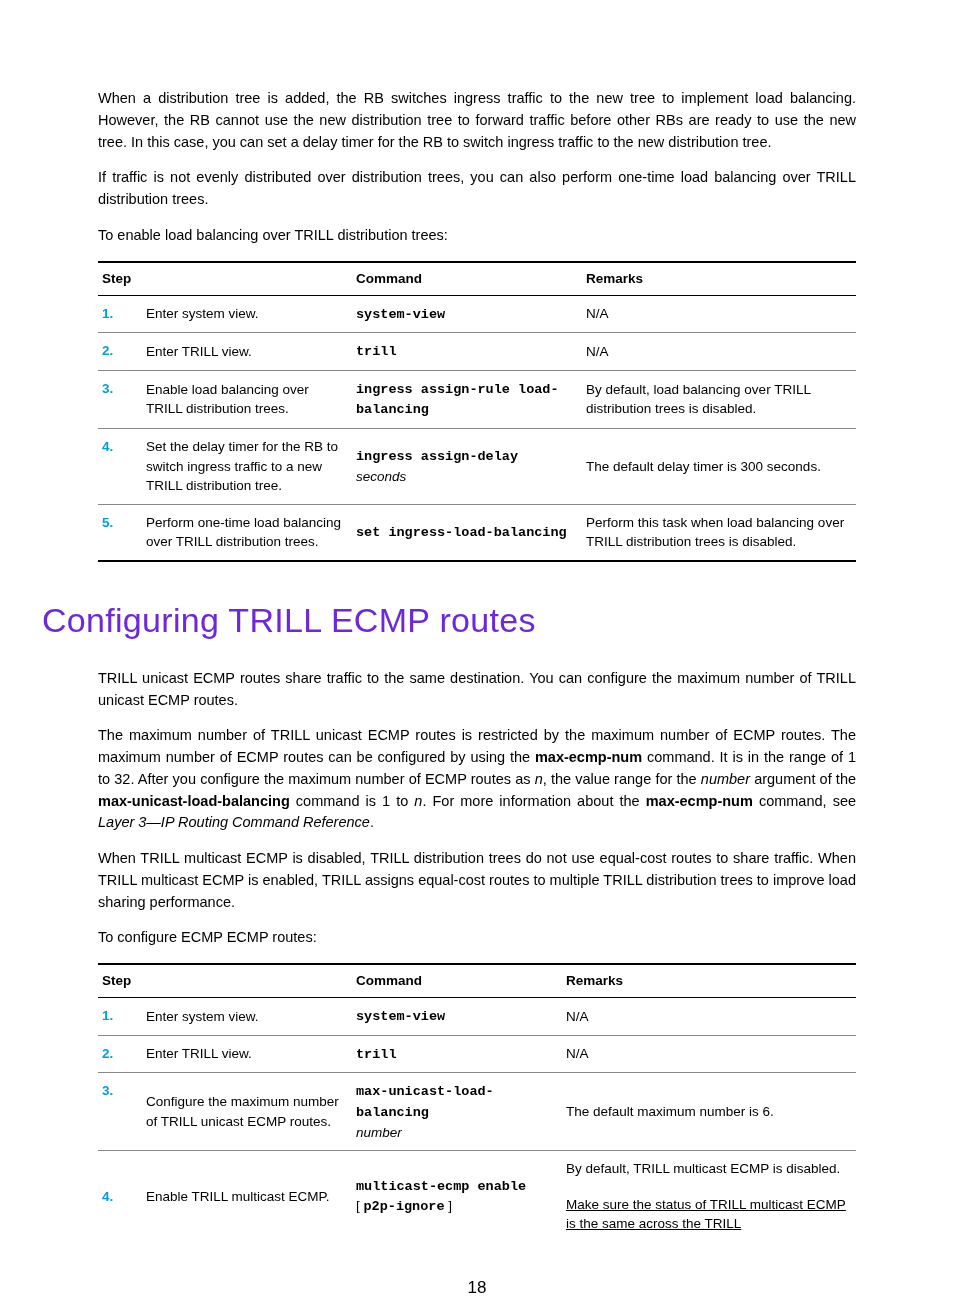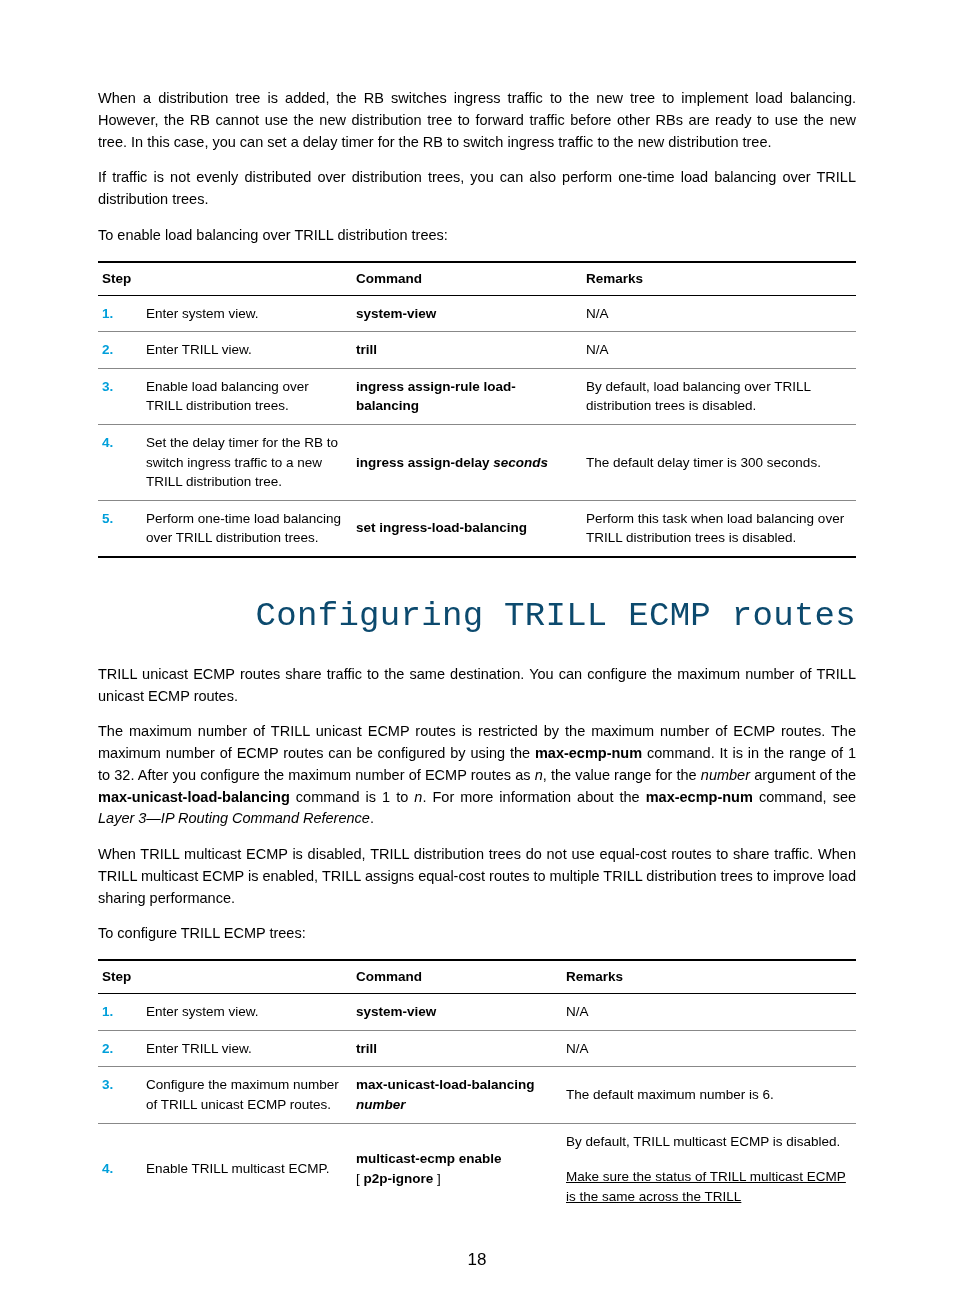"system-view" .cmd-bold { font-family: none -> Liberation Mono, monospace }
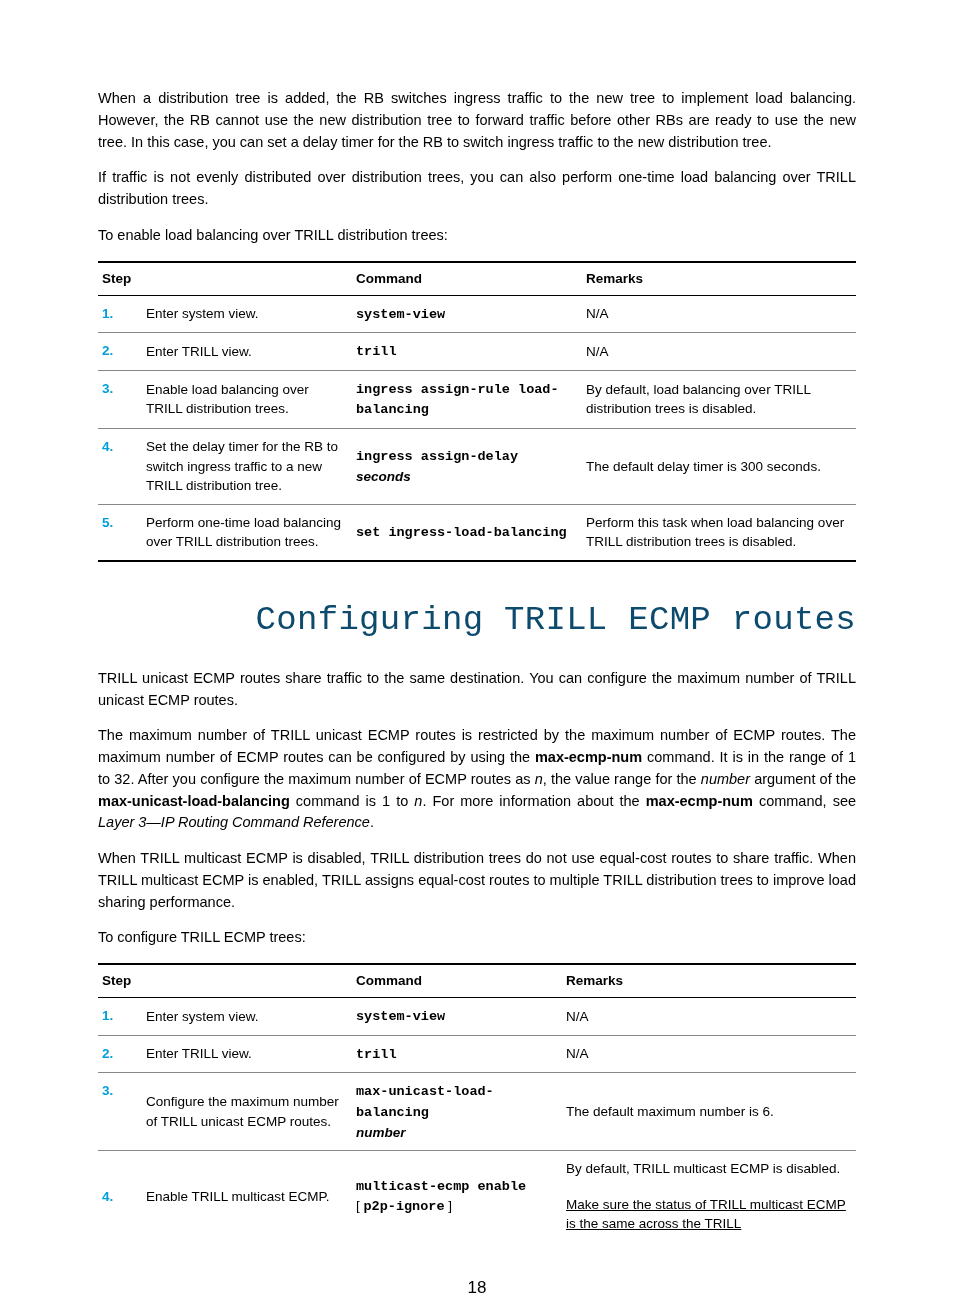"seconds" .cmd-italic { font-weight: bold -> none }
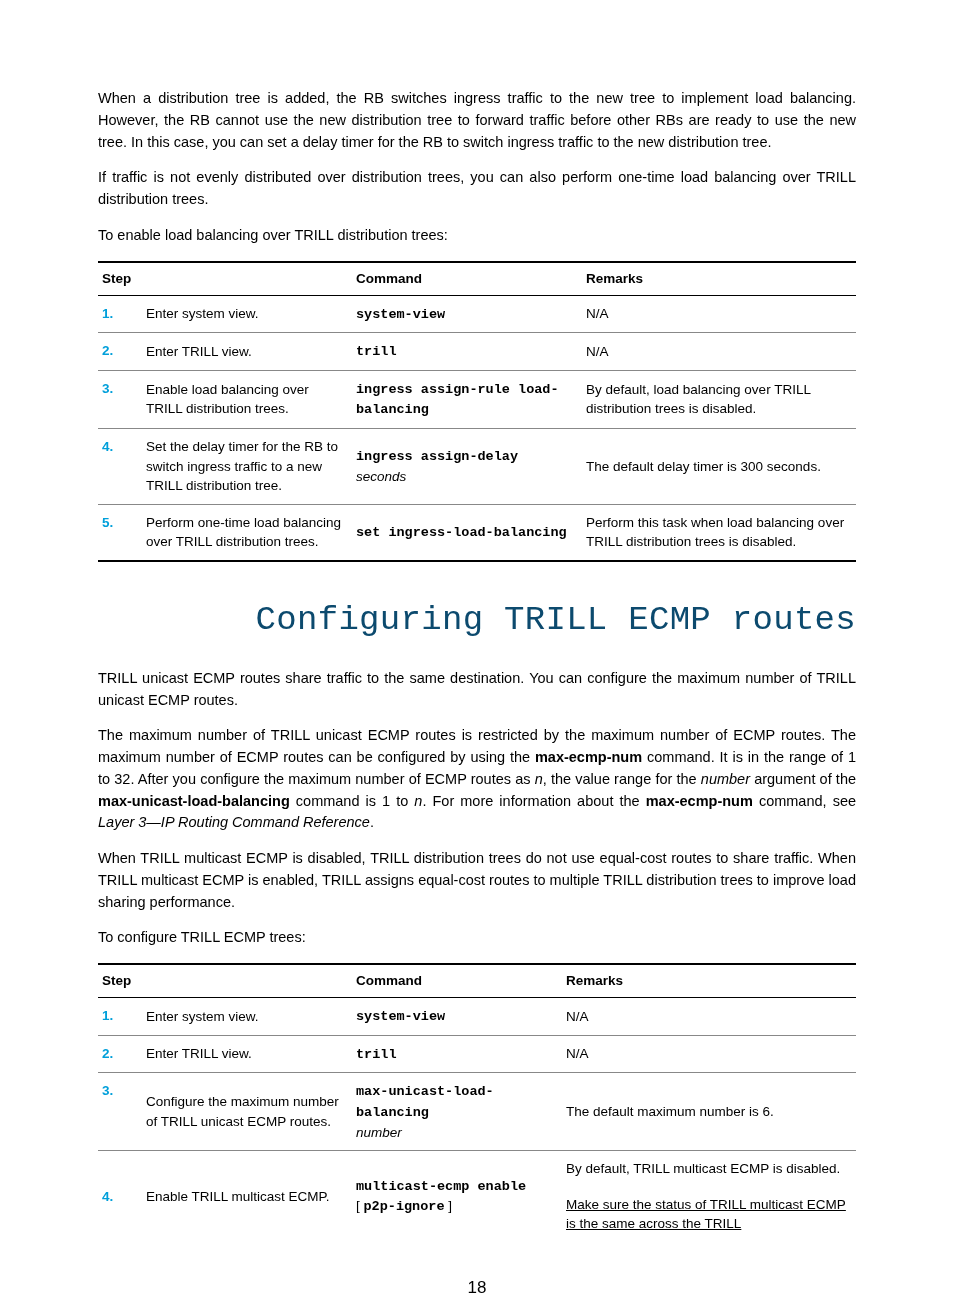"Configuring TRILL ECMP routes" h1 { color: #0c4a6e -> #6d28d9; font-family: Liberation Mono, monospace -> Liberation Sans, sans-serif; text-align: right -> none }
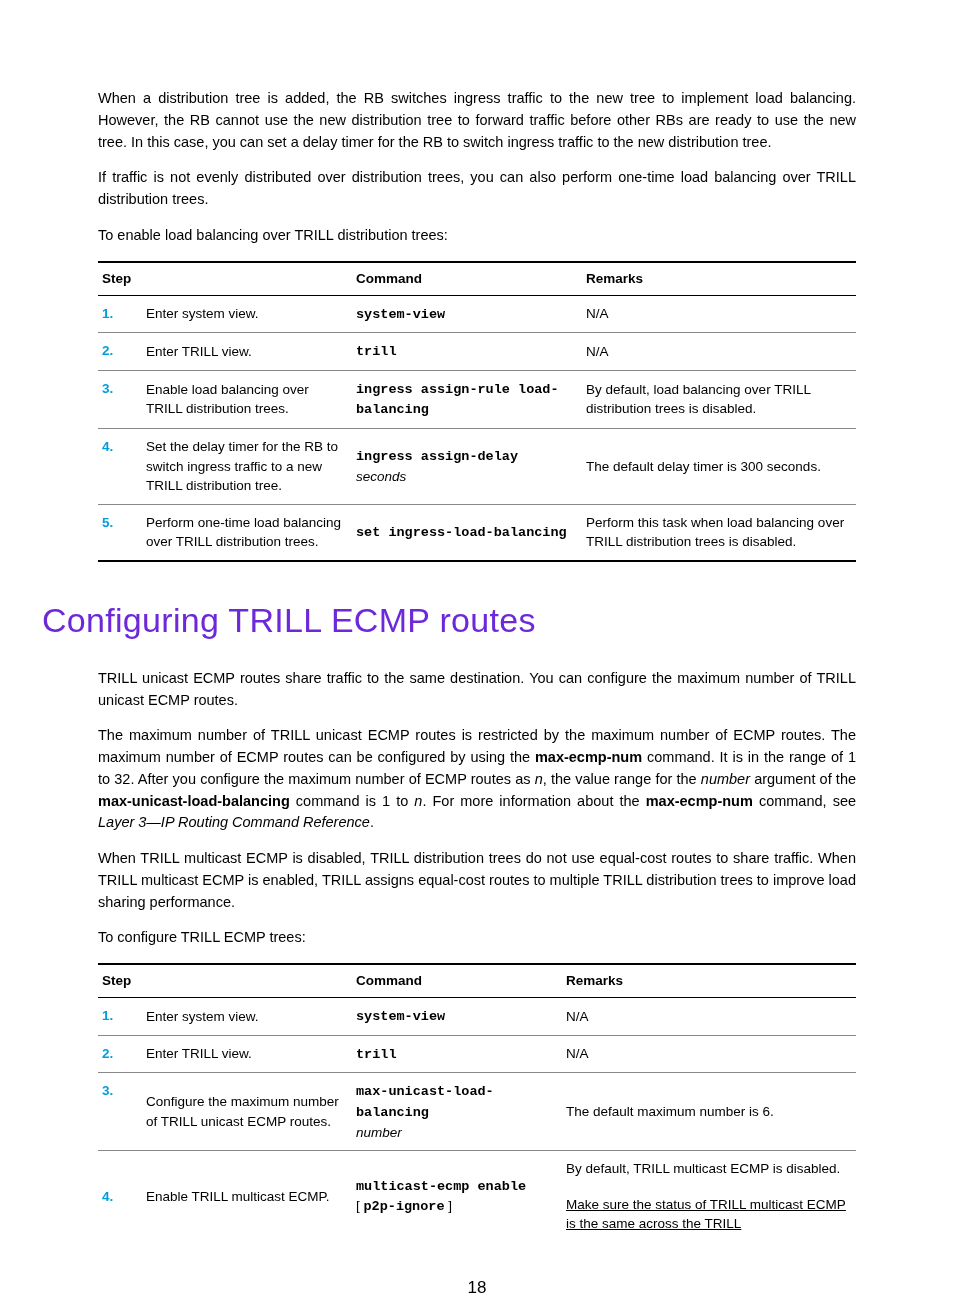"To configure TRILL ECMP trees:" p { text: TRILL ECMP trees -> ECMP ECMP routes }
